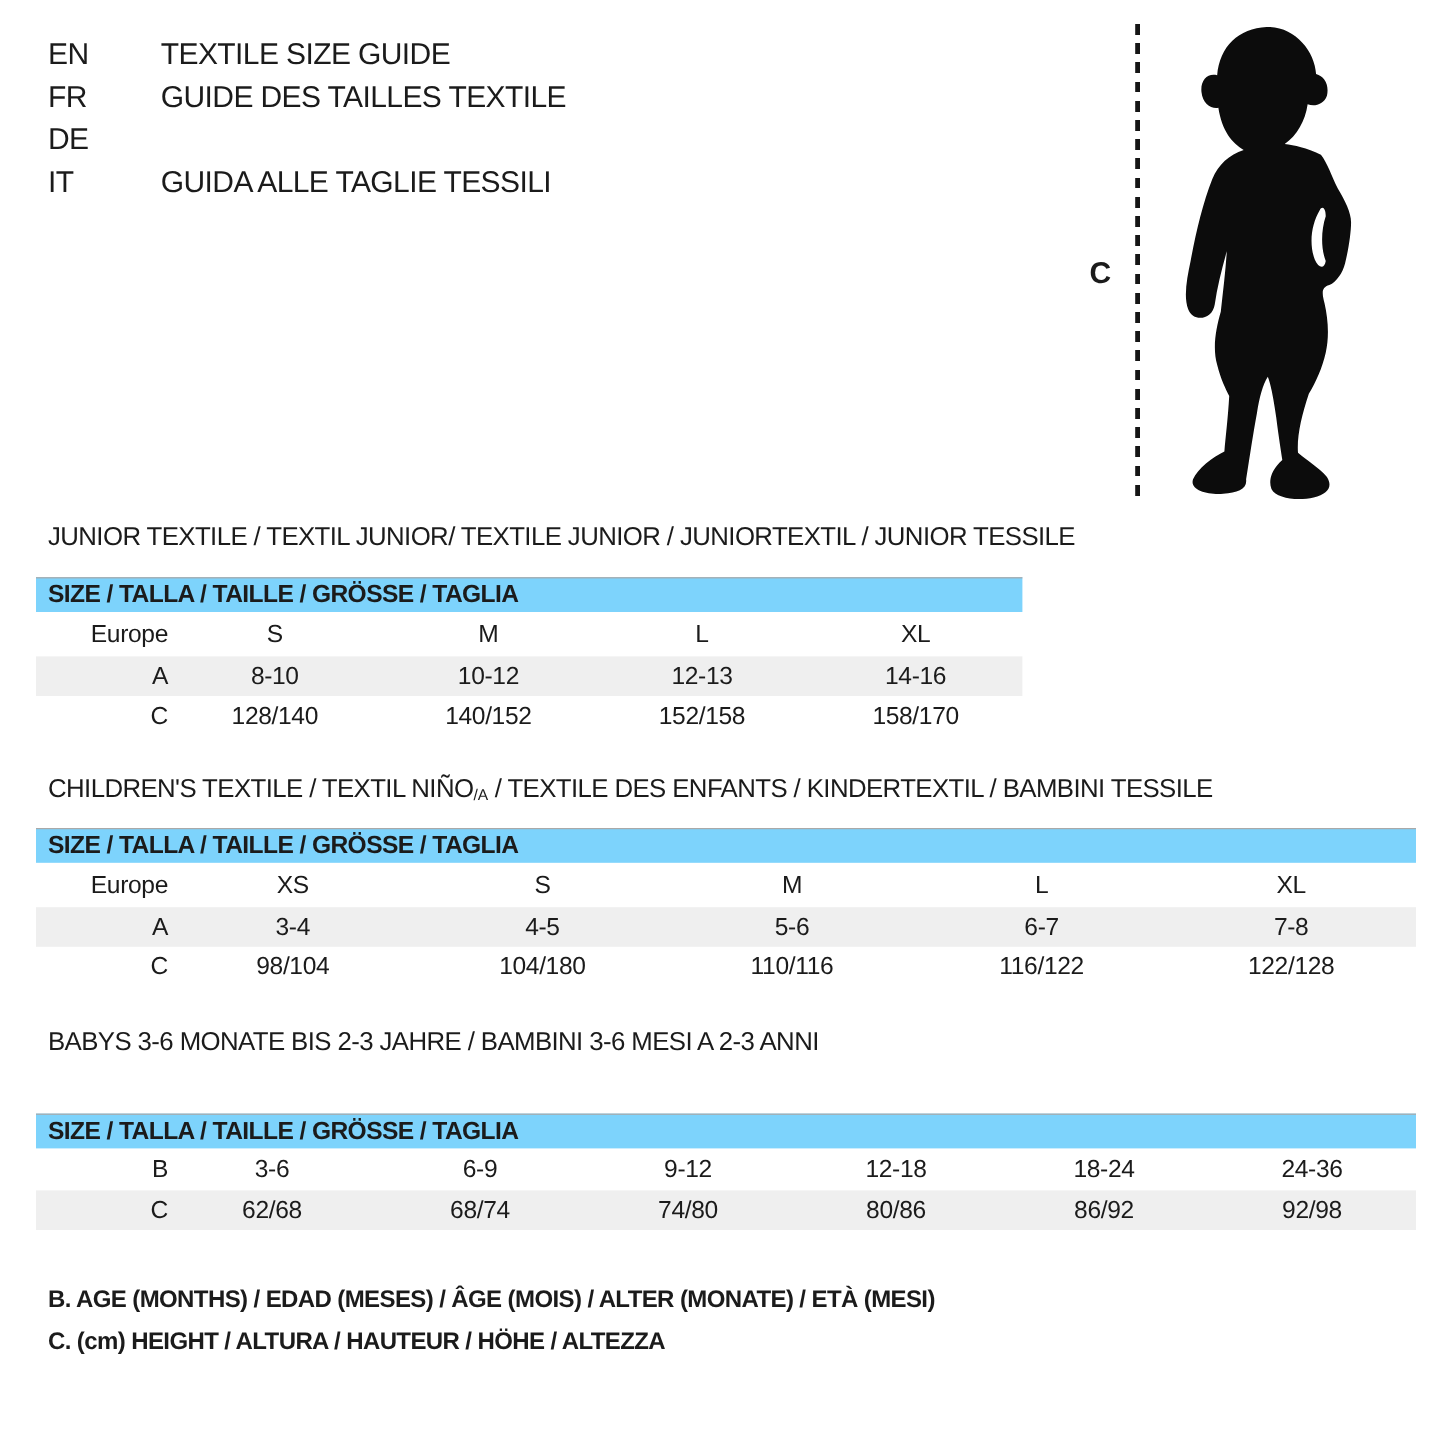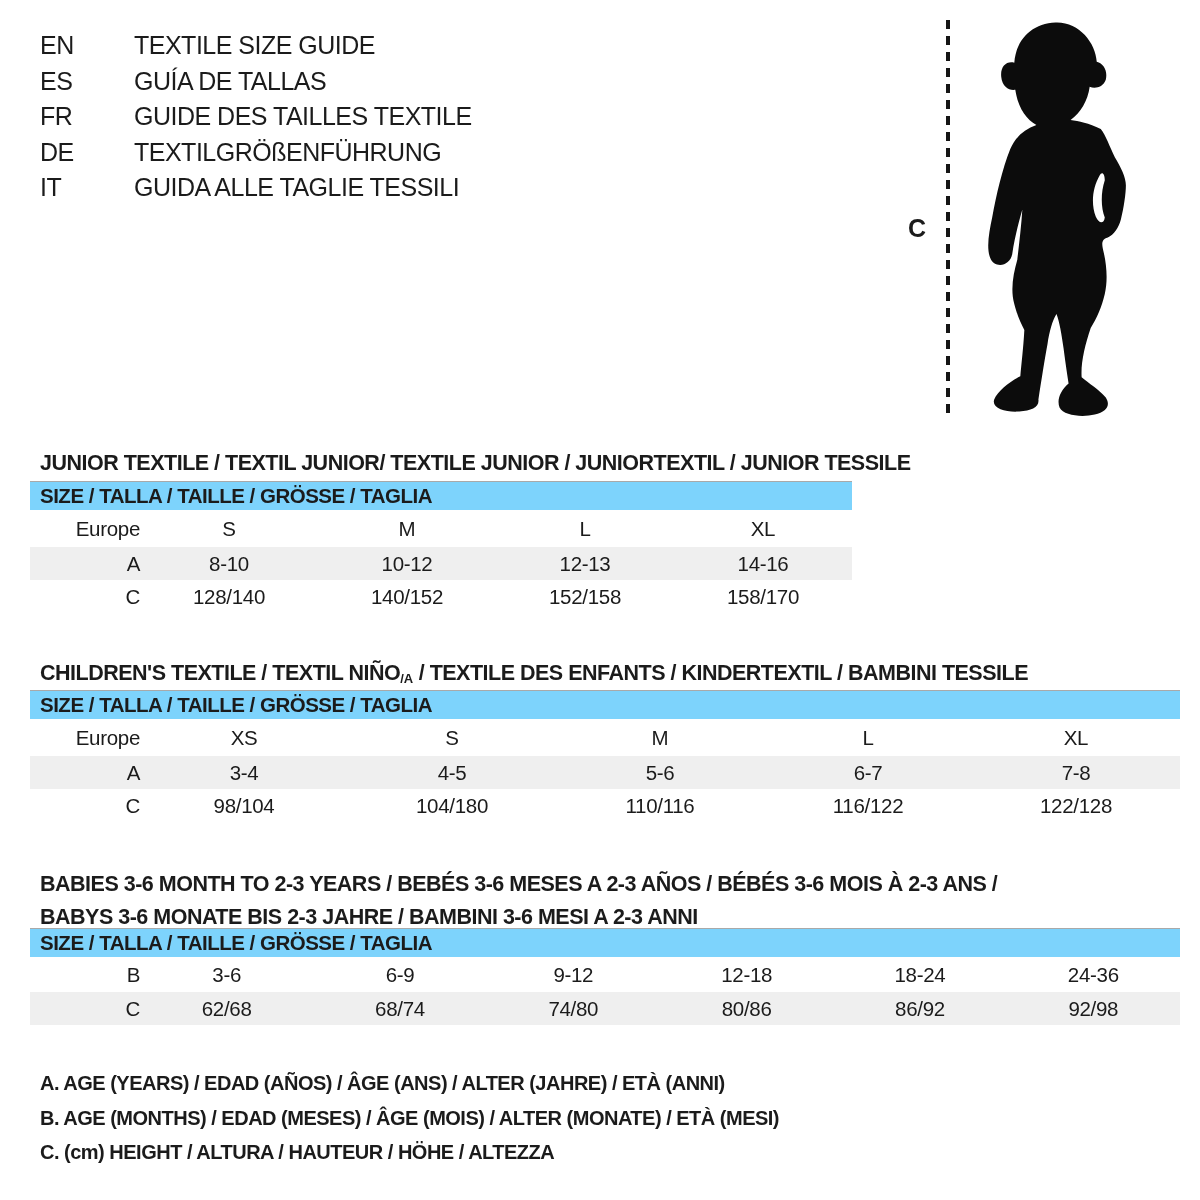"ES" div.lang-row { html: <div> <span>ES</span> <span>GUÍA DE TALLAS</span> </div> -> none }
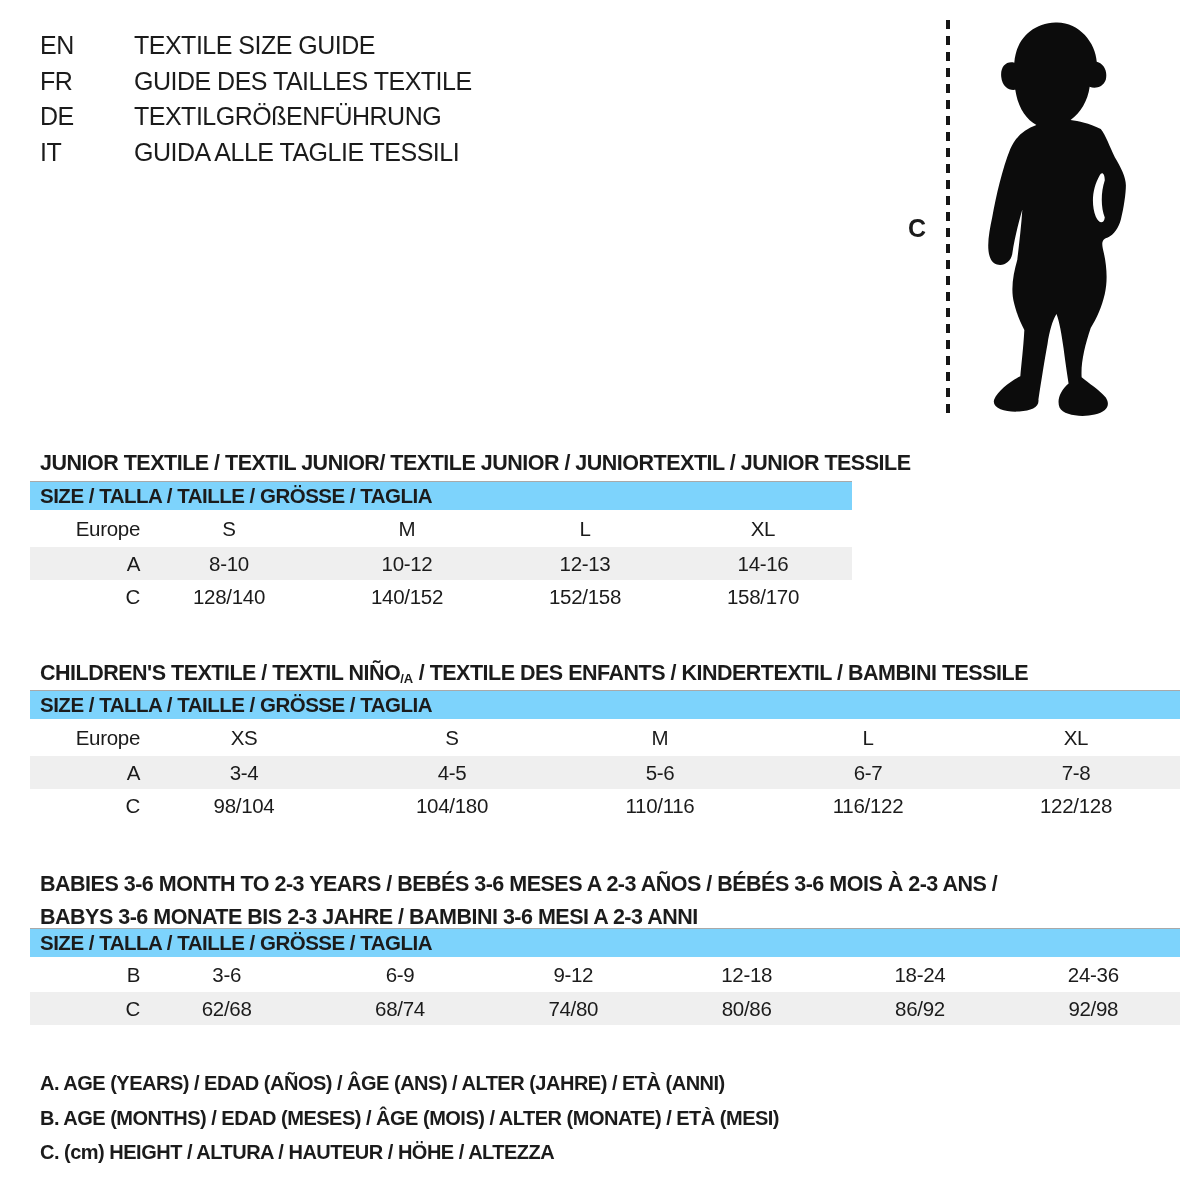"TEXTILGRÖßENFÜHRUNG" span { html: <span>TEXTILGRÖßENFÜHRUNG</span> -> none }
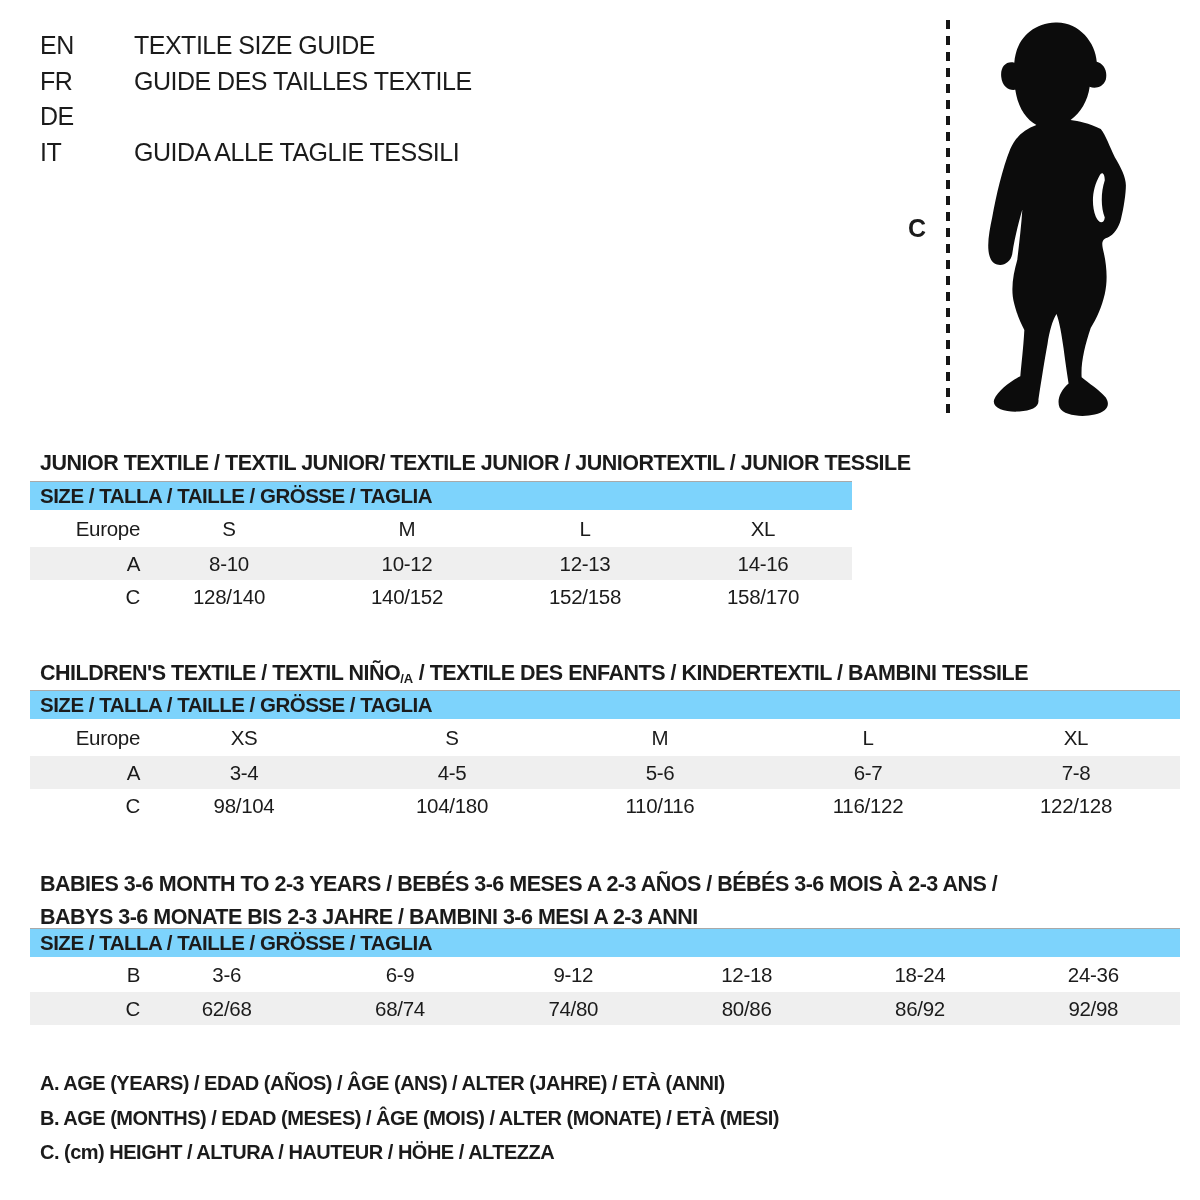"JUNIOR TEXTILE / TEXTIL JUNIOR/" .sec-title { font-weight: 700 -> 400; margin-top: 16px -> none }
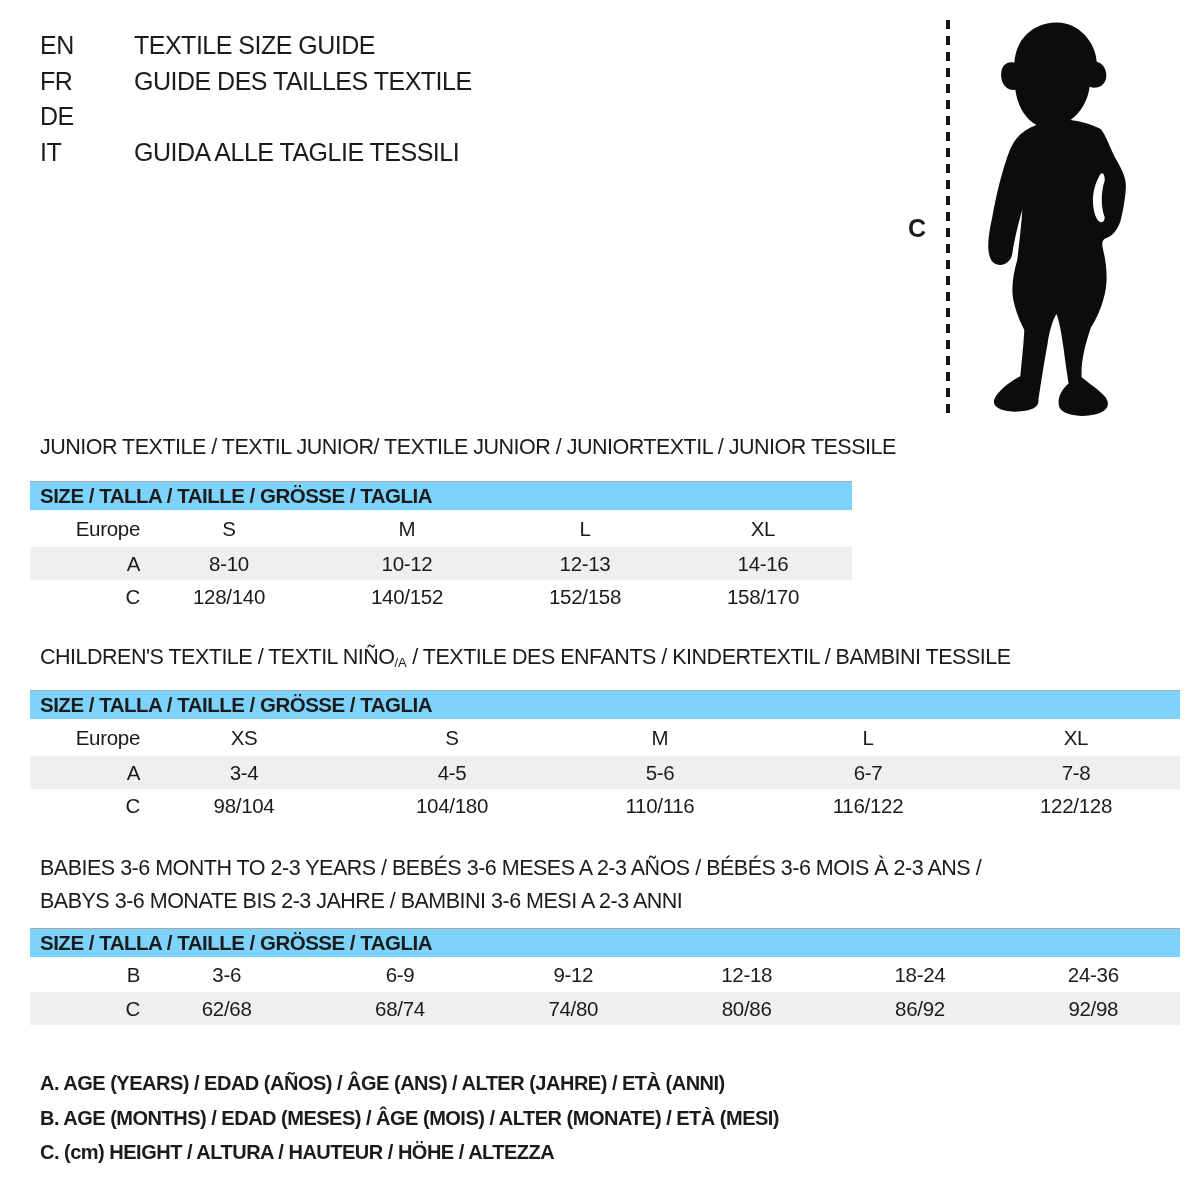"BABIES 3-6 MONTH TO 2-3" div { html: <div>BABIES 3-6 MONTH TO 2-3 YEARS / BEBÉS 3-6 MESES A 2-3 AÑOS / BÉBÉS 3-6 MOIS À 2-3 ANS /</div> -> none }
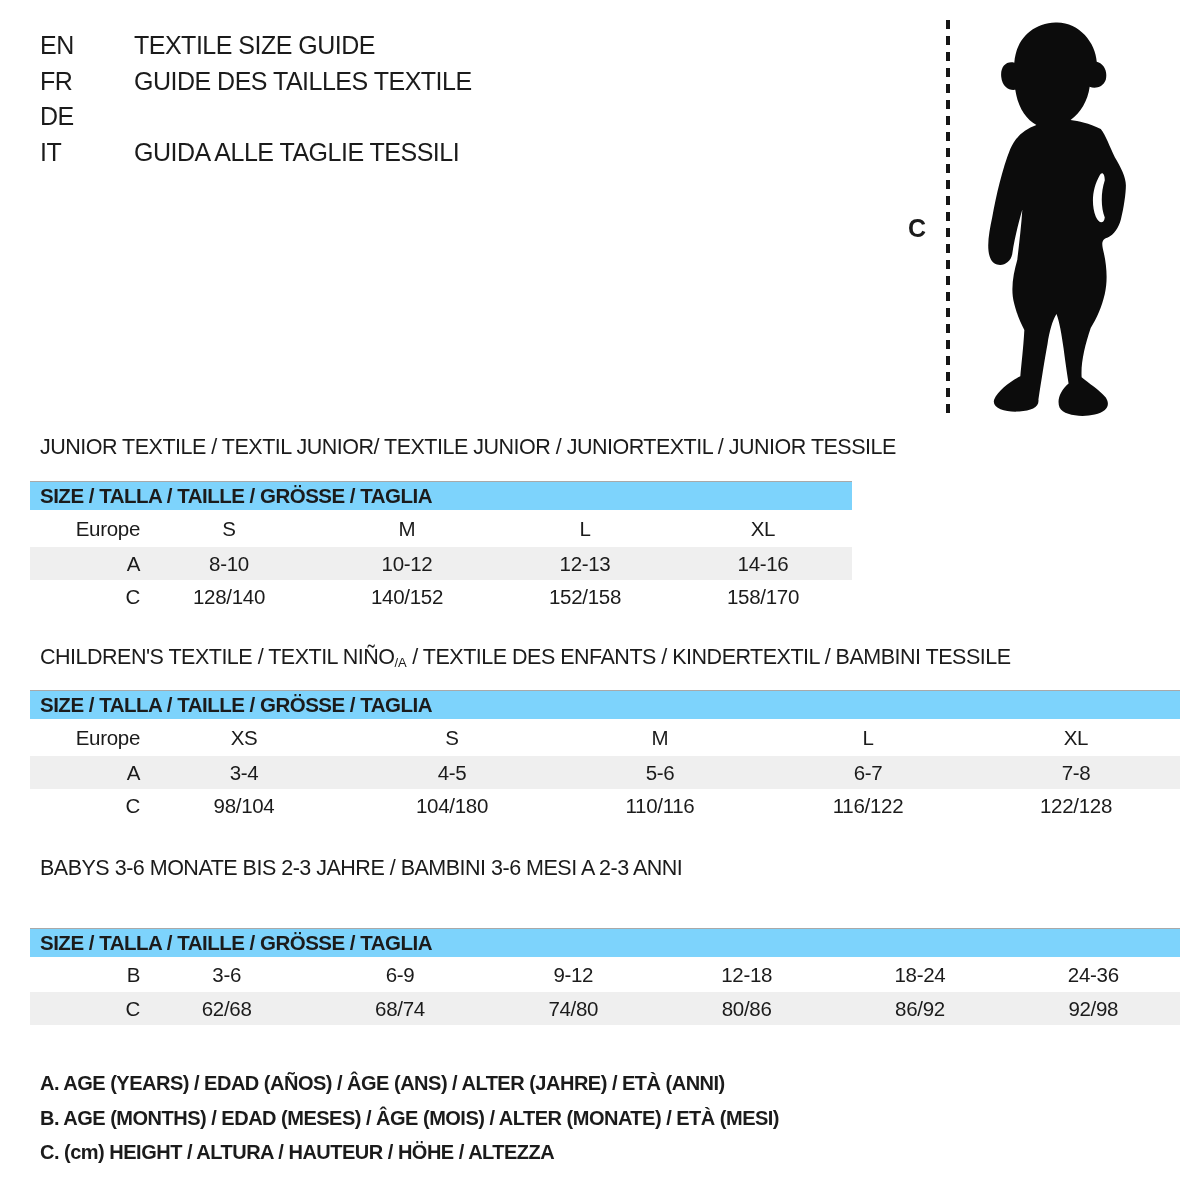"A. AGE (YEARS) / EDAD" div { html: <div>A. AGE (YEARS) / EDAD (AÑOS) / ÂGE (ANS) / ALTER (JAHRE) / ETÀ (ANNI)</div> -> none }
